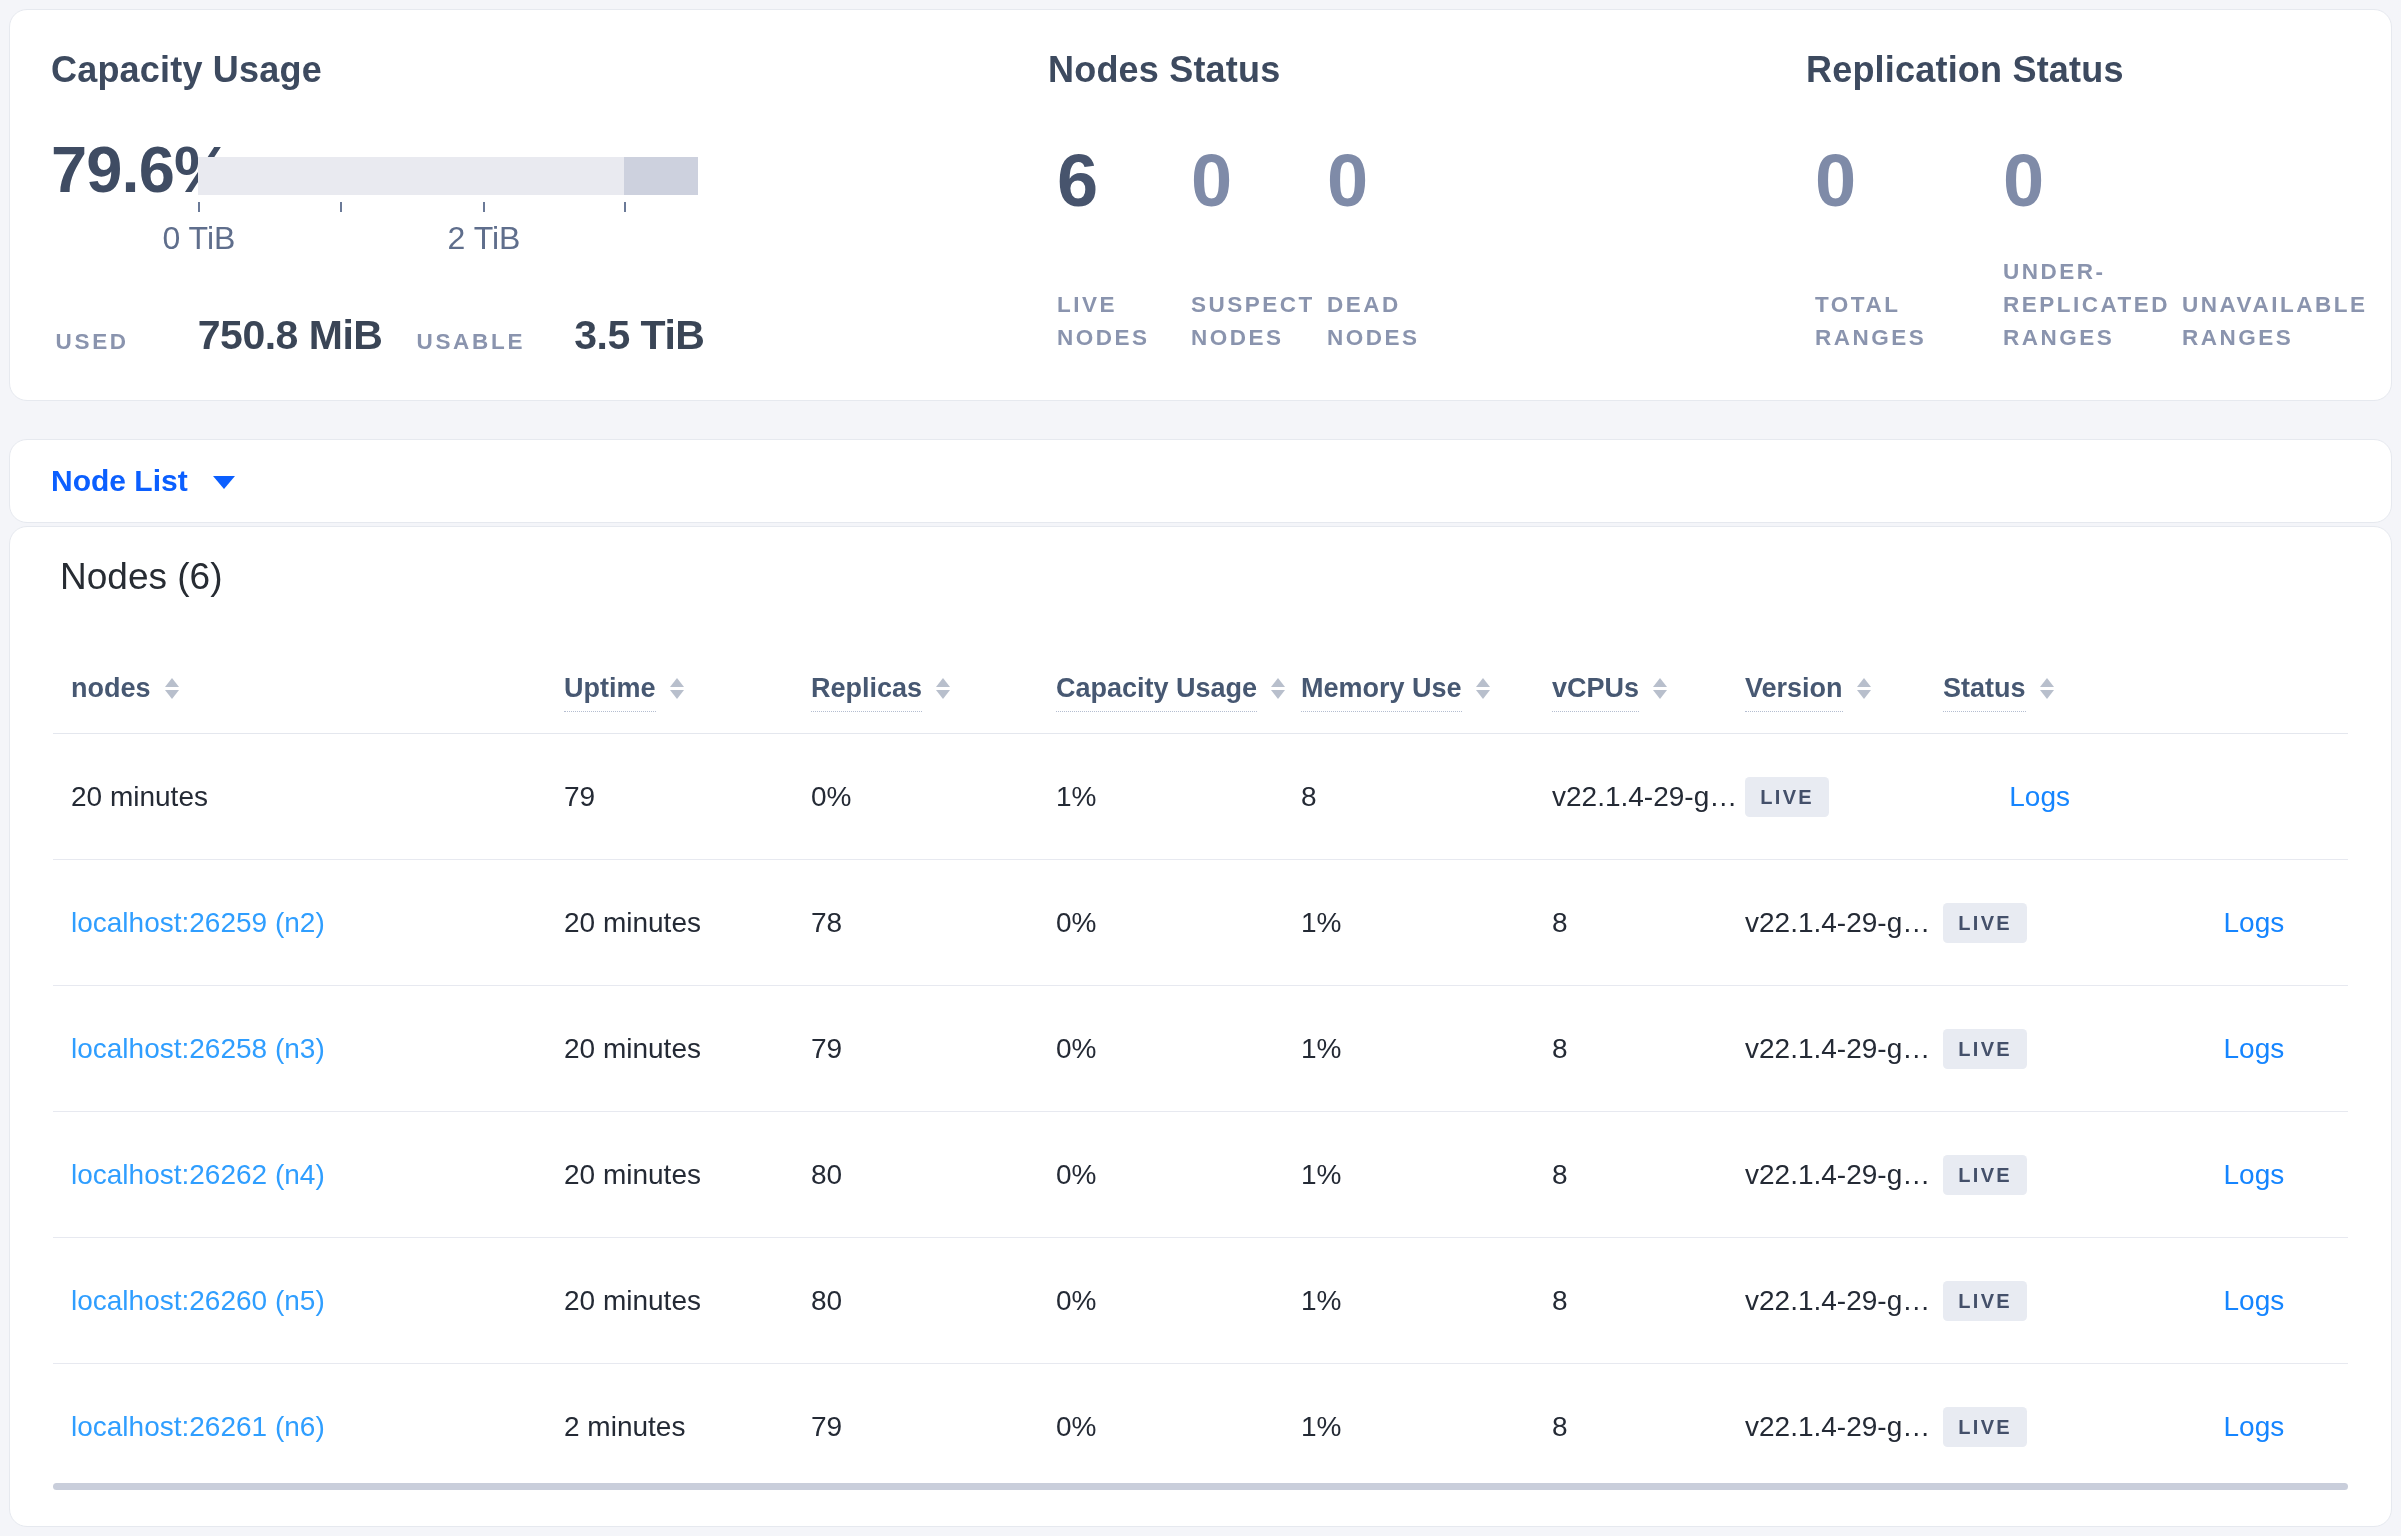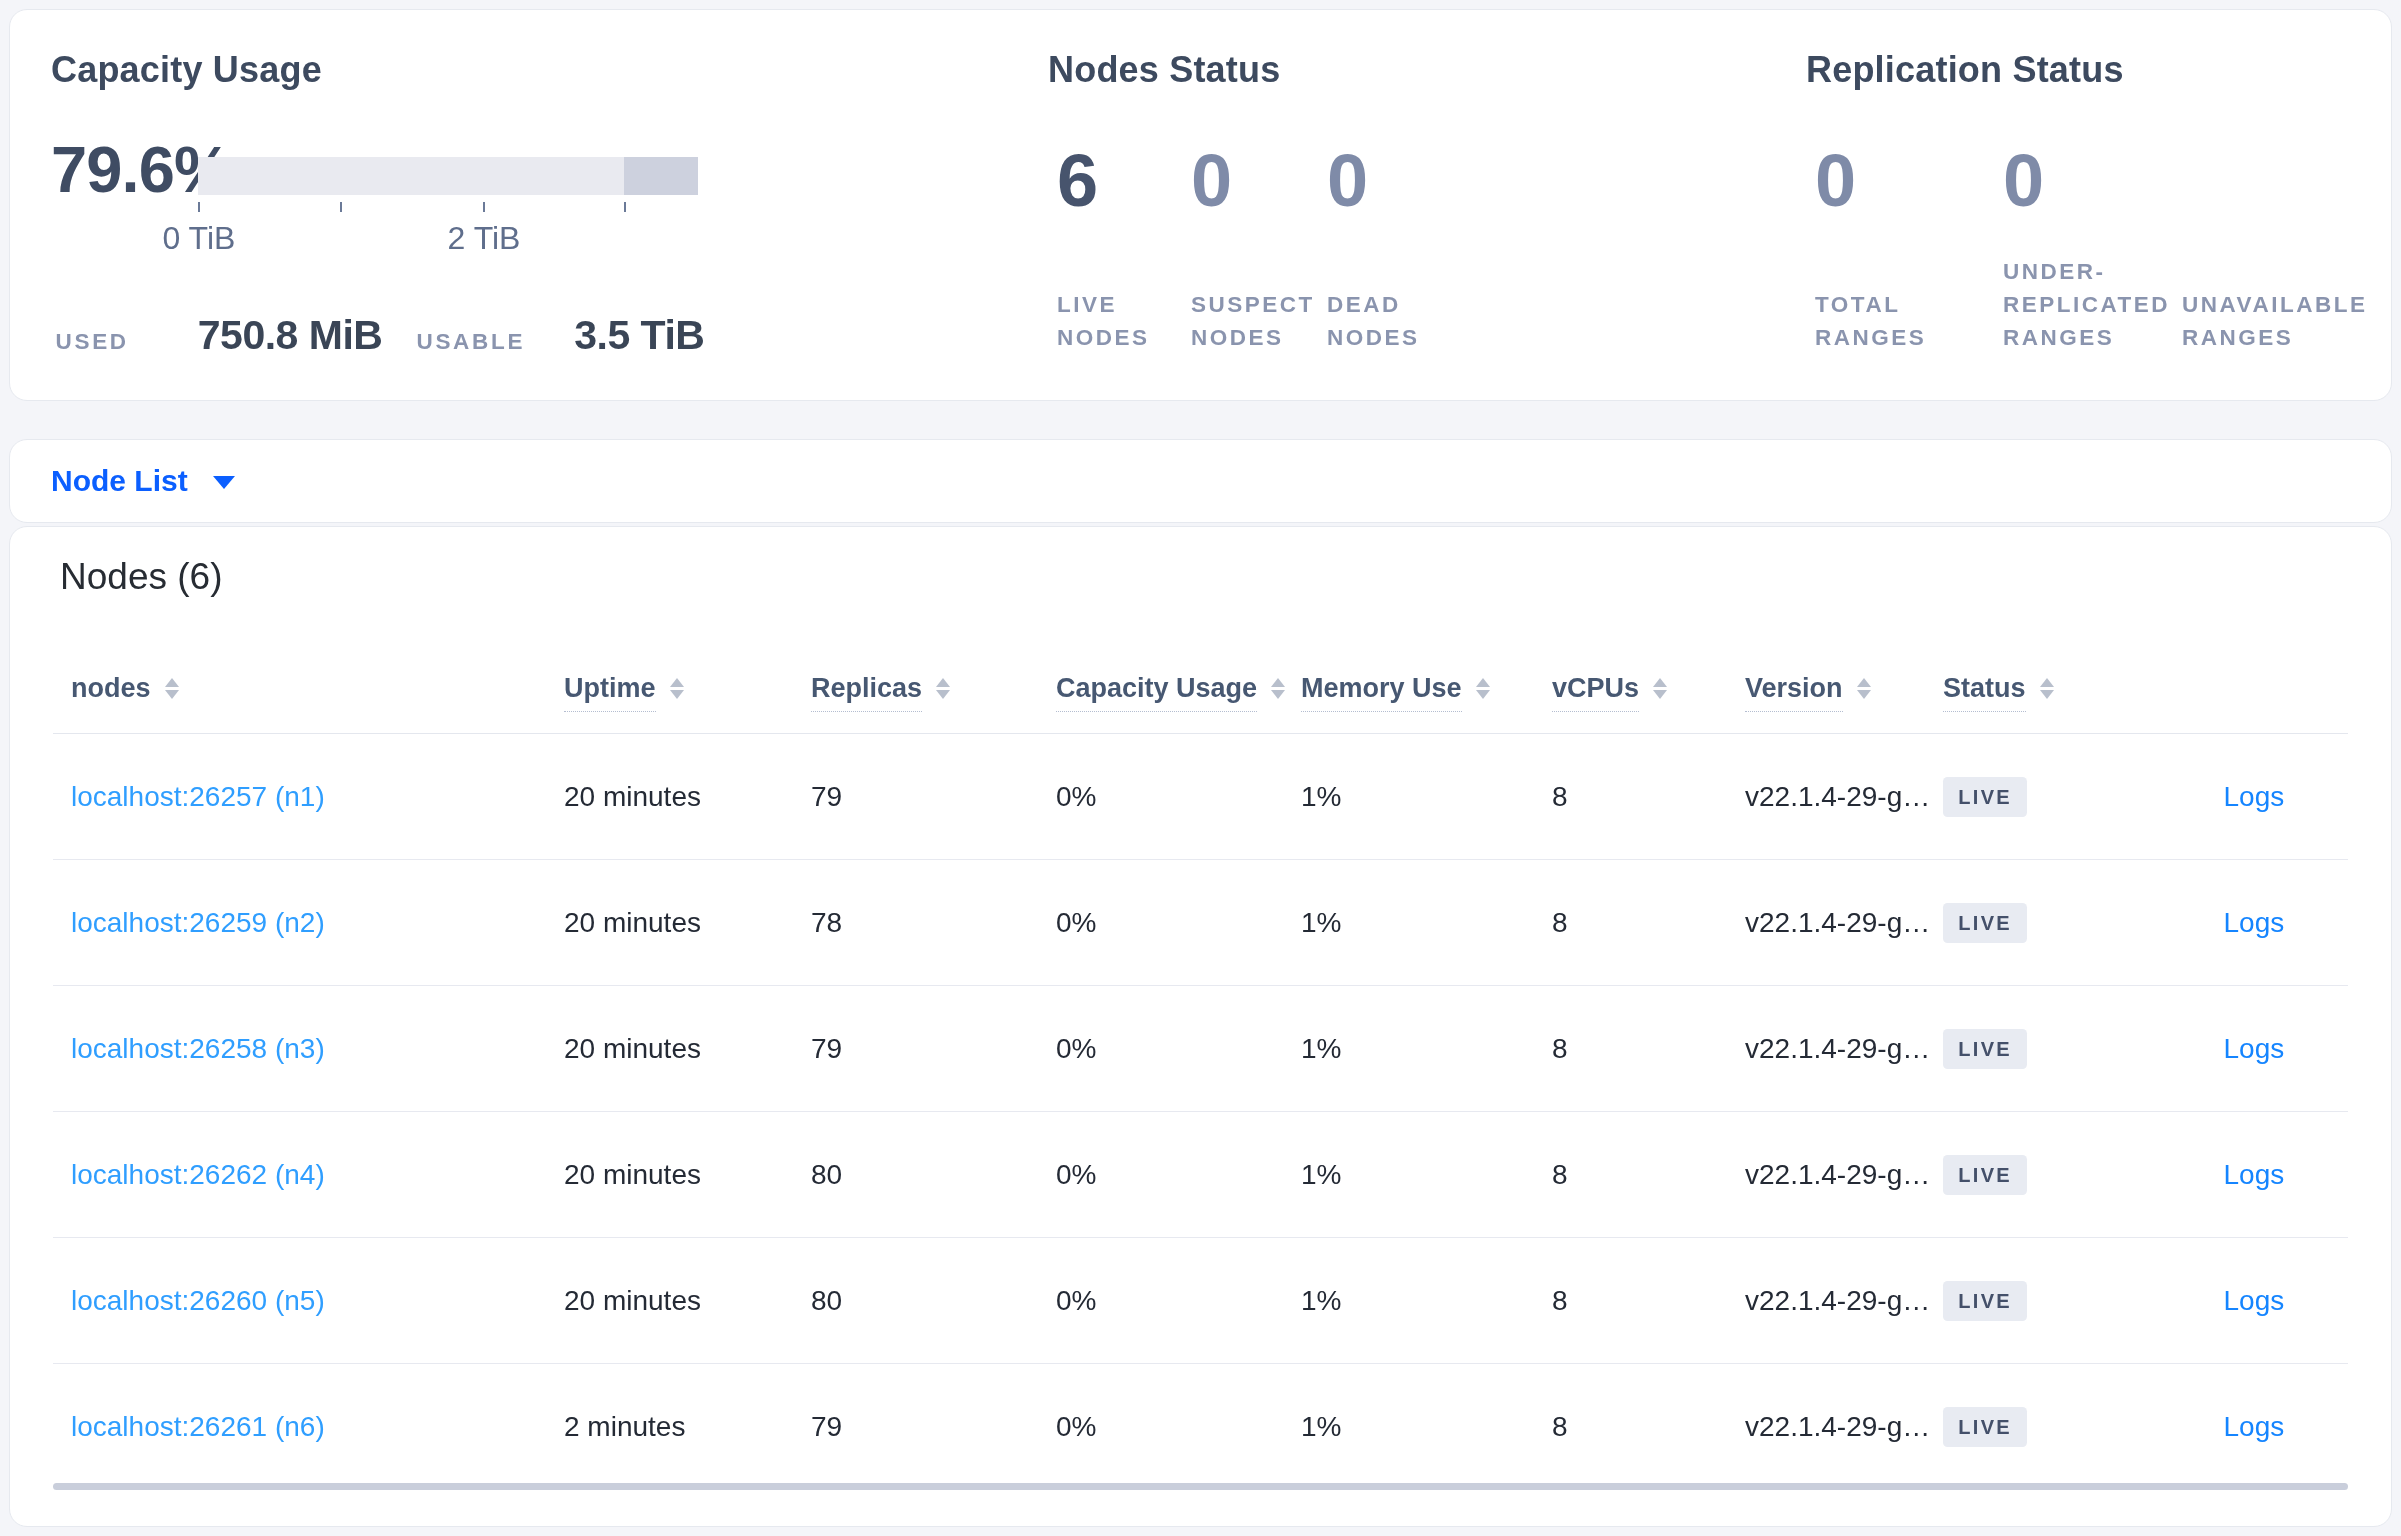"localhost:26257 (n1)" div.td { html: <div><a>localhost:26257 (n1)</a></div> -> none }
